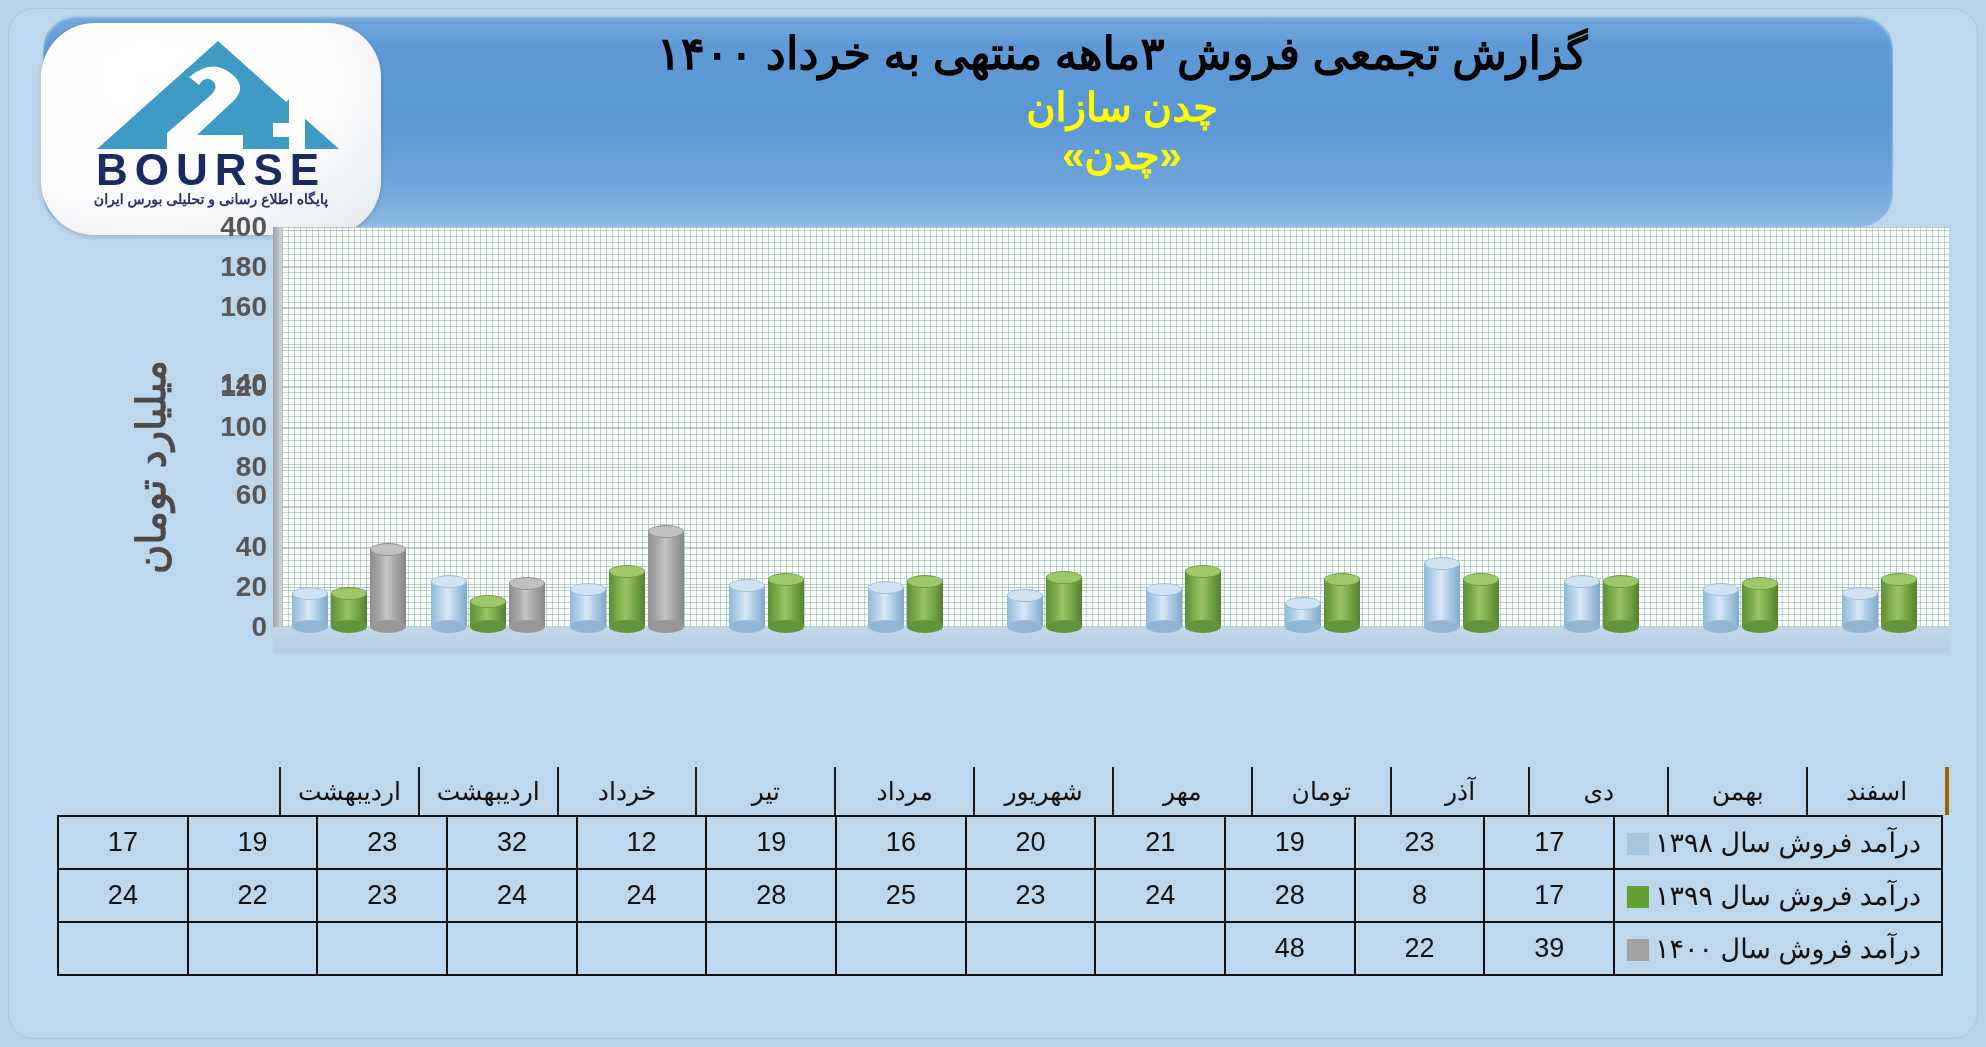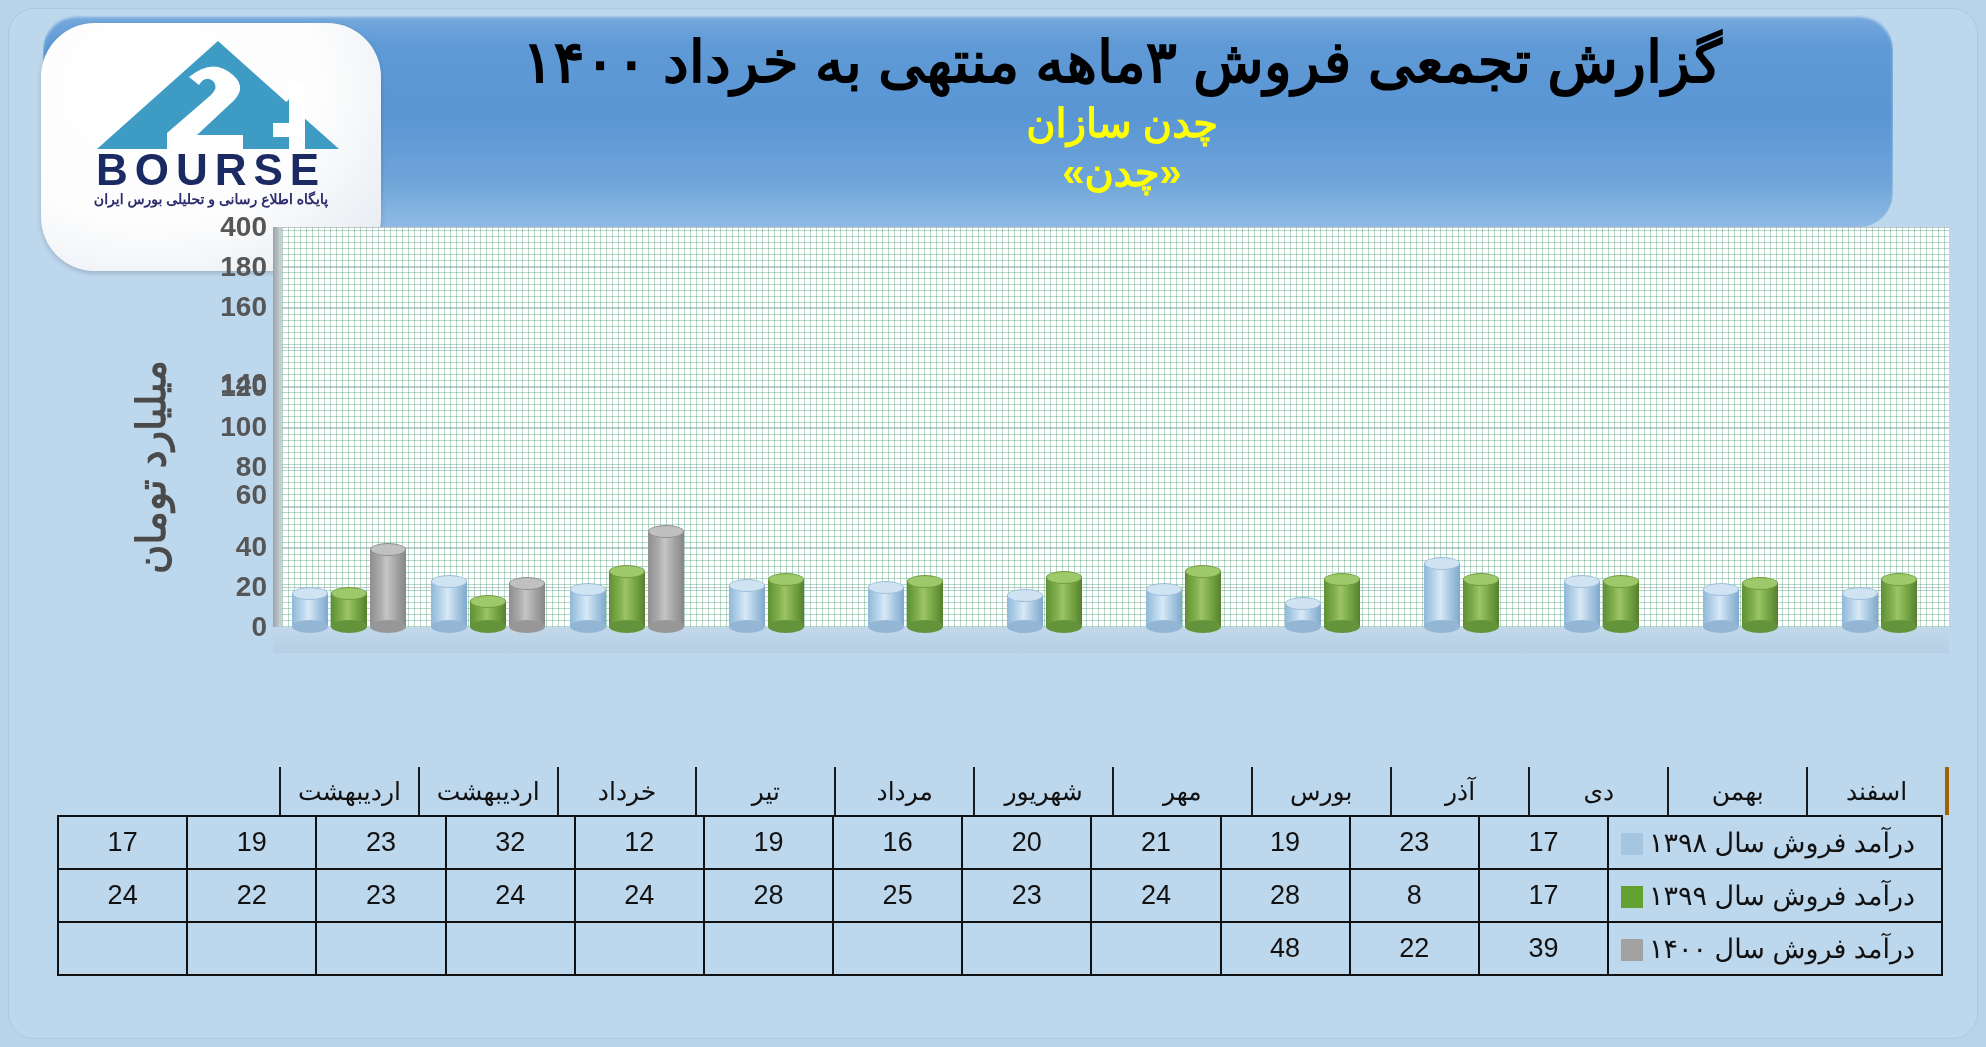"گزارش تجمعی فروش ۳ماهه منتهی" .title-line1 { font-size: 58px -> 45px }
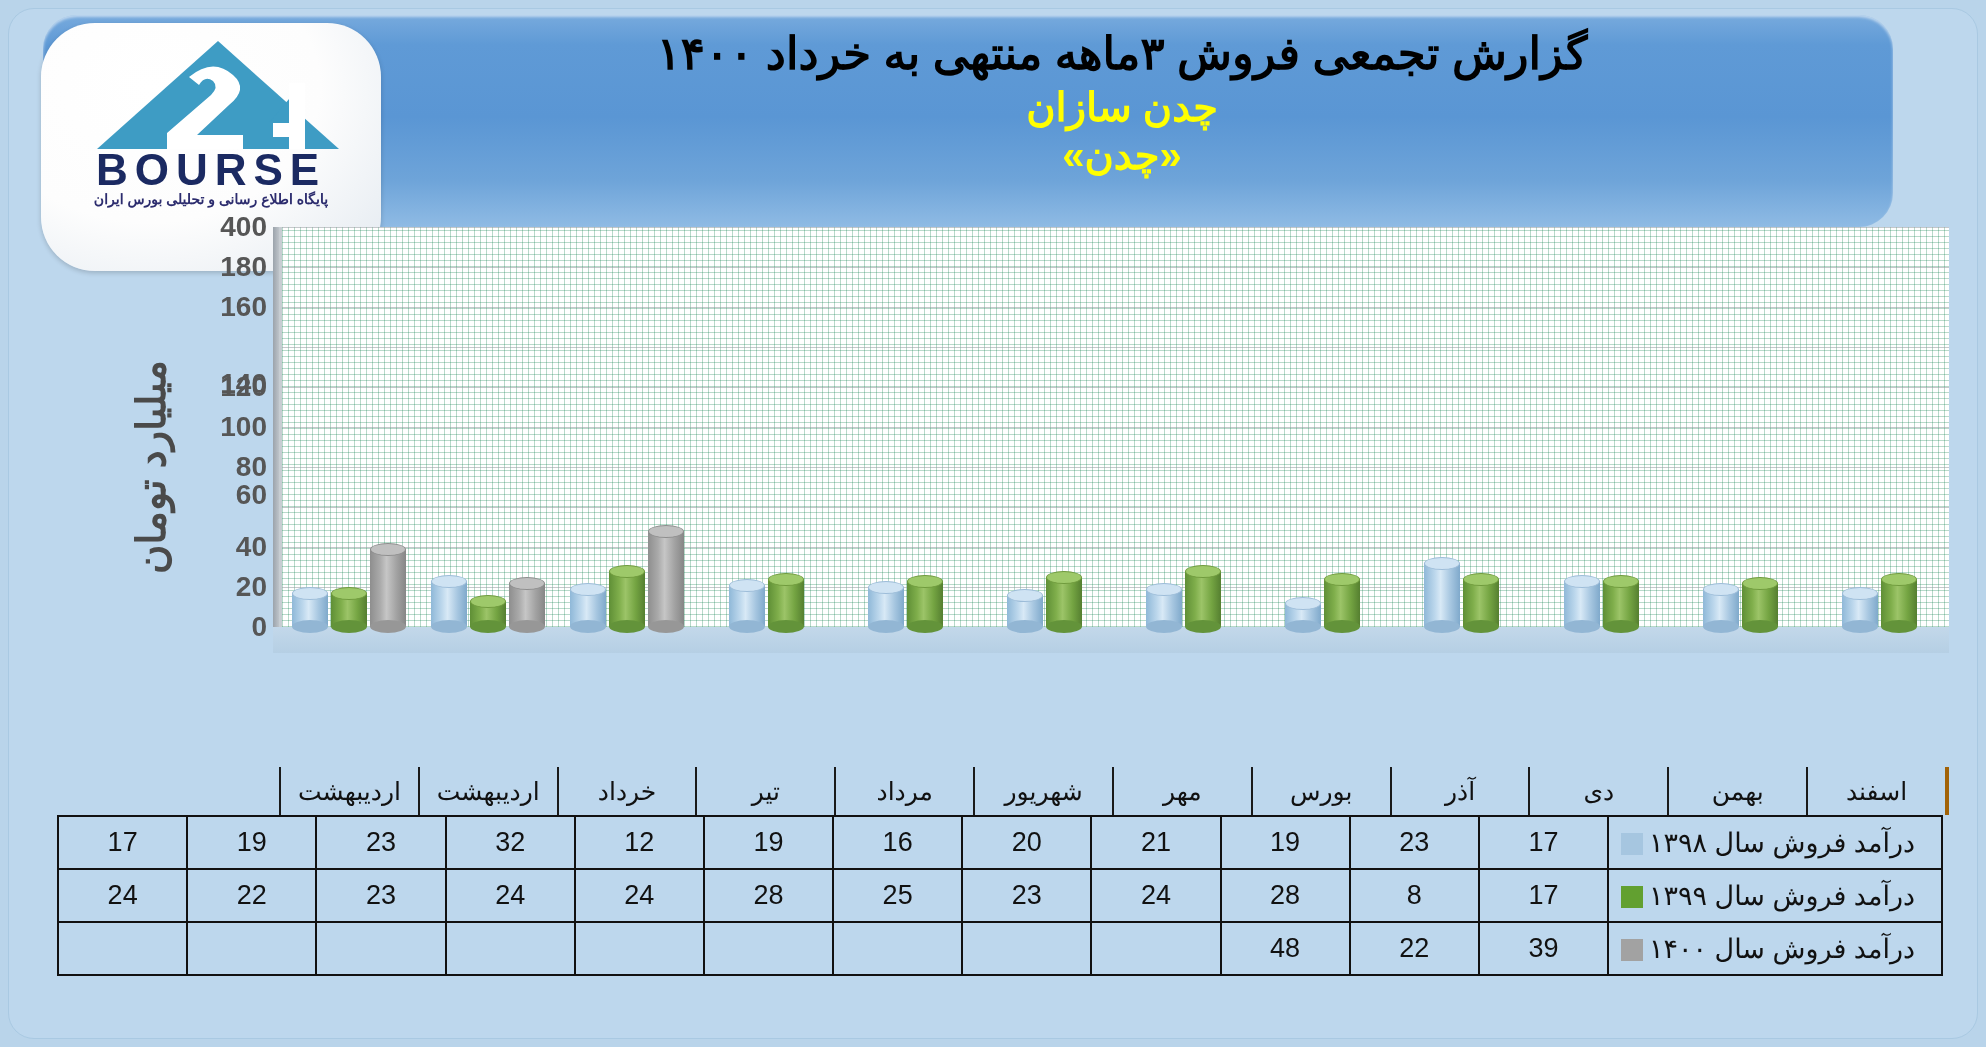"BOURSE" #logo-badge { height: 248px -> 212px }
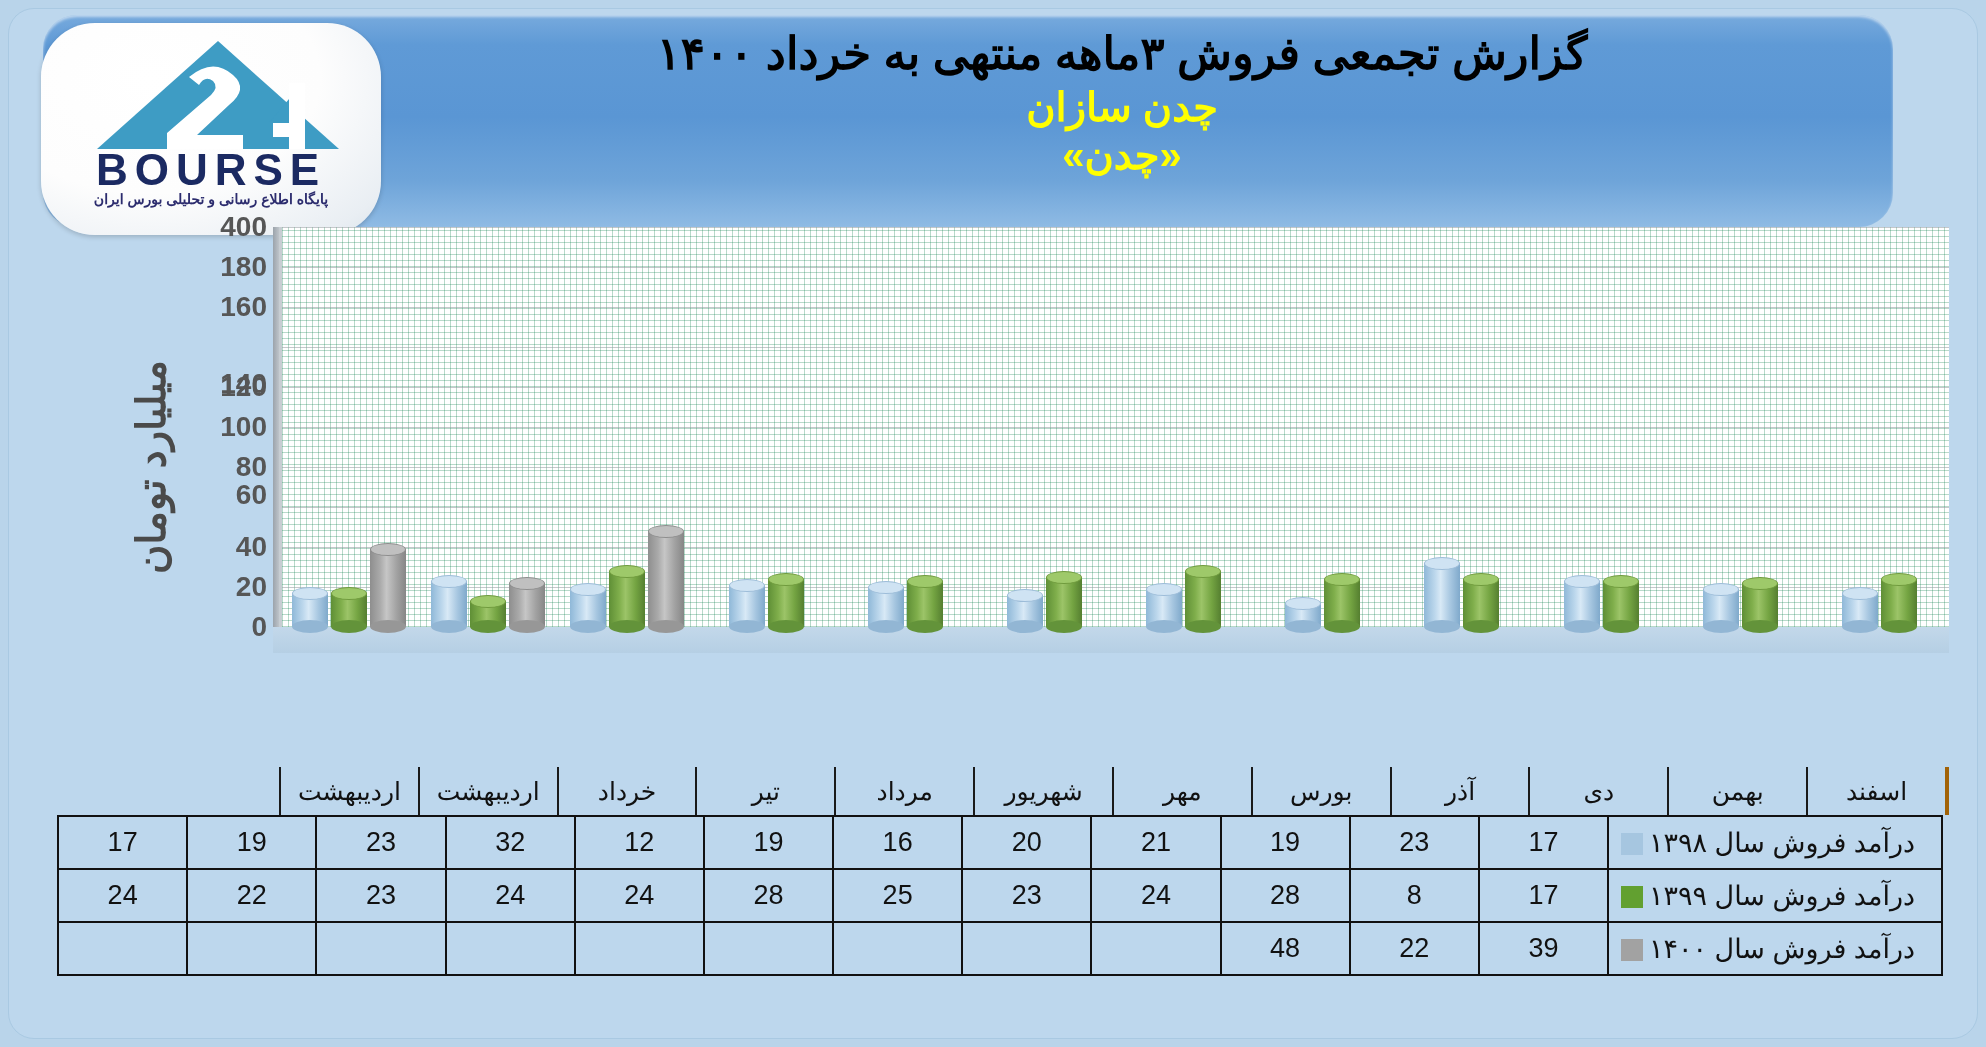"بورس" div.cat-cell { text: بورس -> تومان }
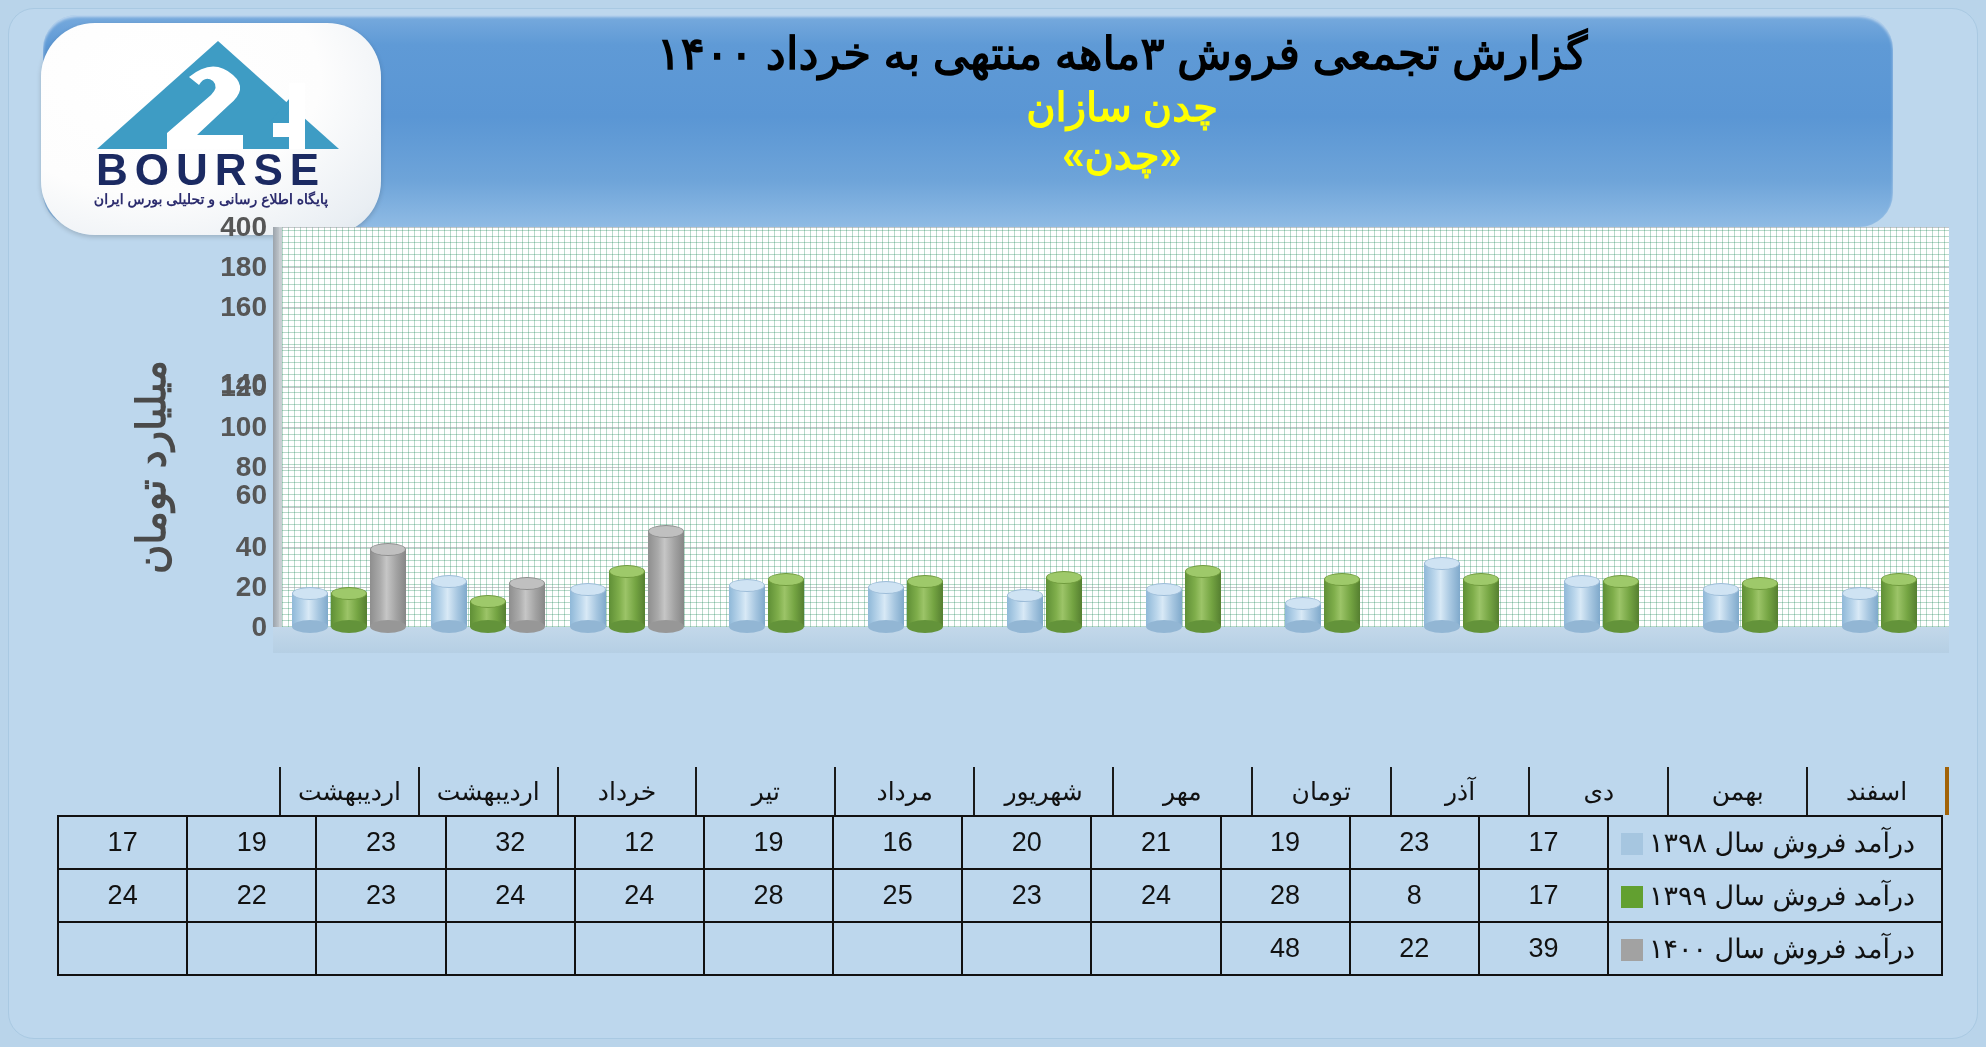"درآمد فروش سال ۱۳۹۸" td.legend-cell { padding-right: 26px -> 20px }
